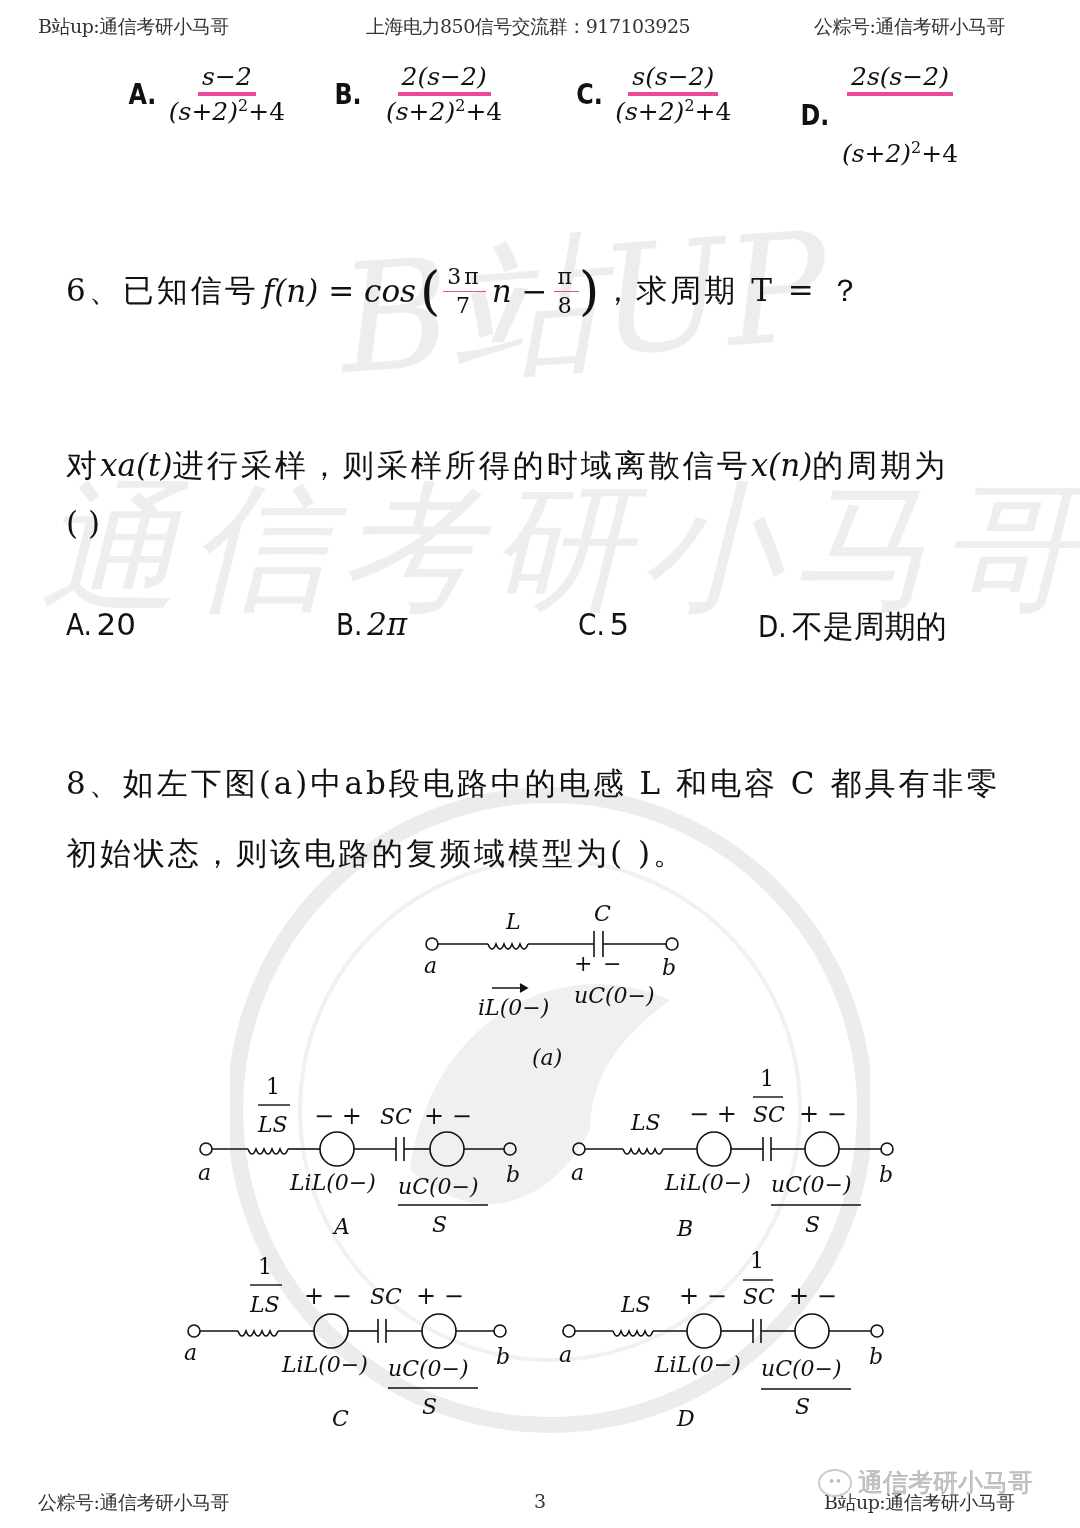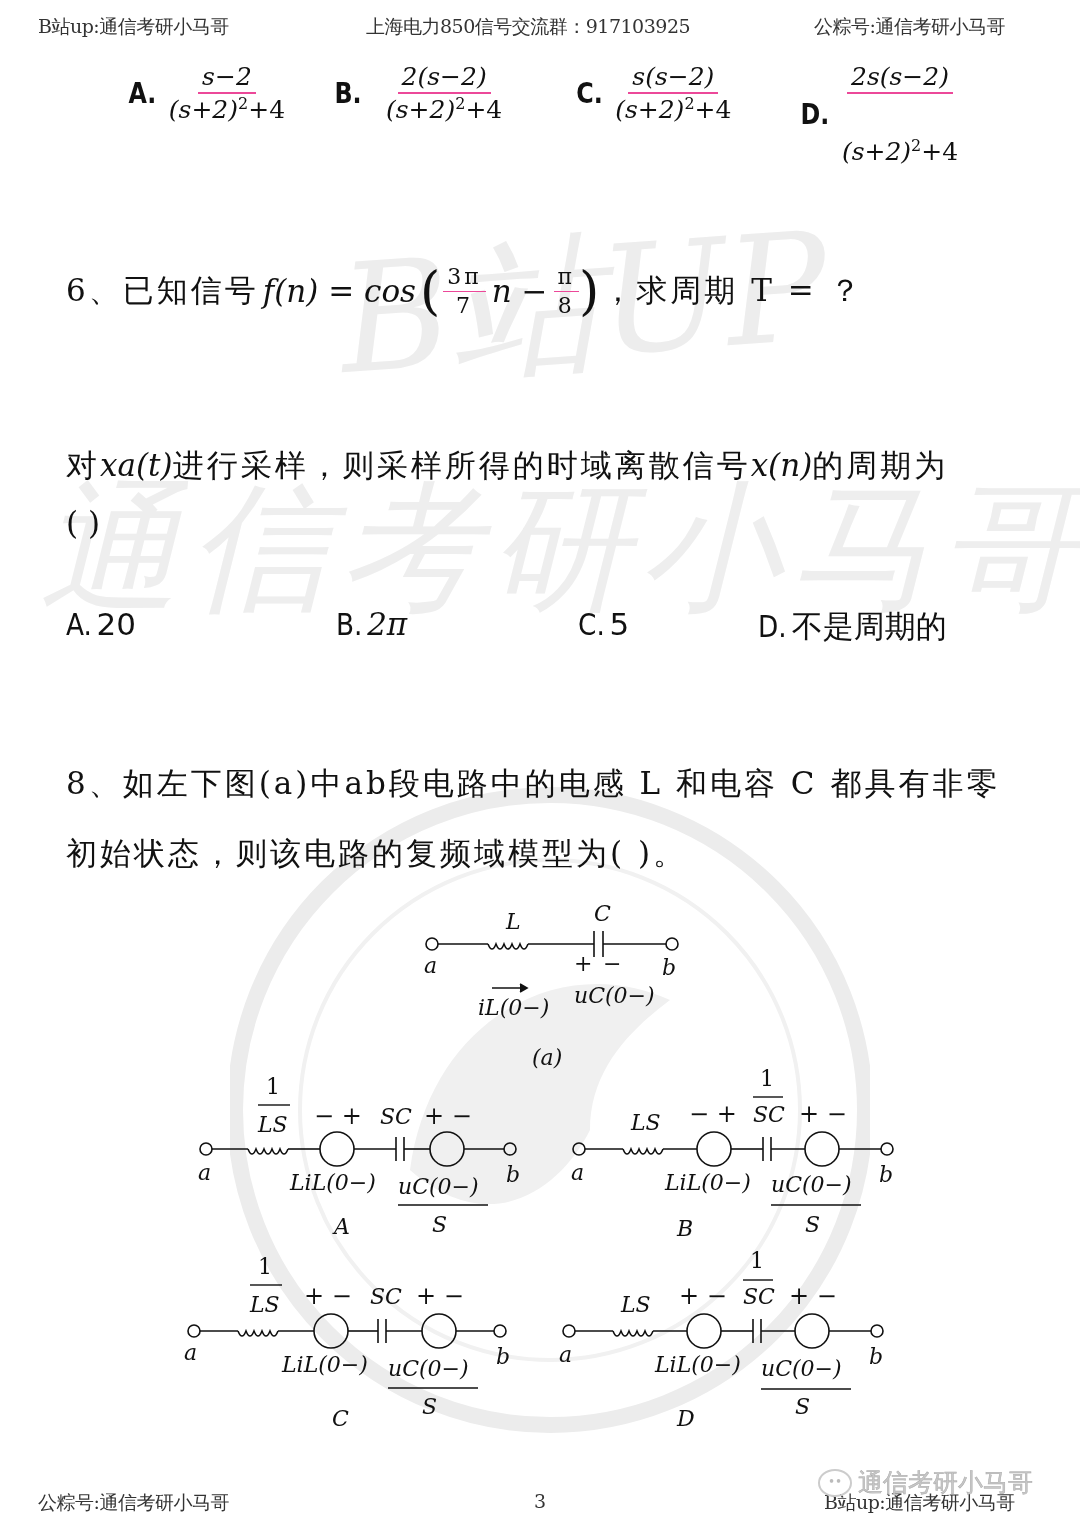"s−2" .frac .num { border-bottom: 2px solid #ec4899 -> 4px solid #ec4899 }
